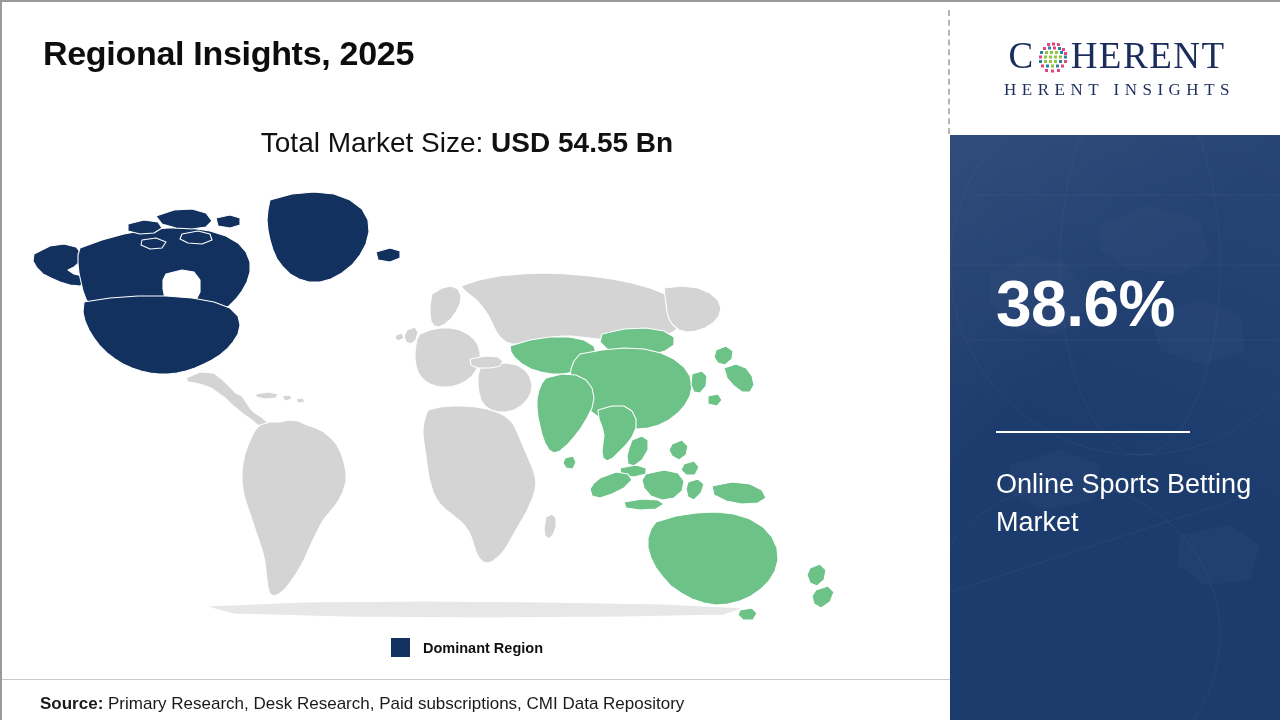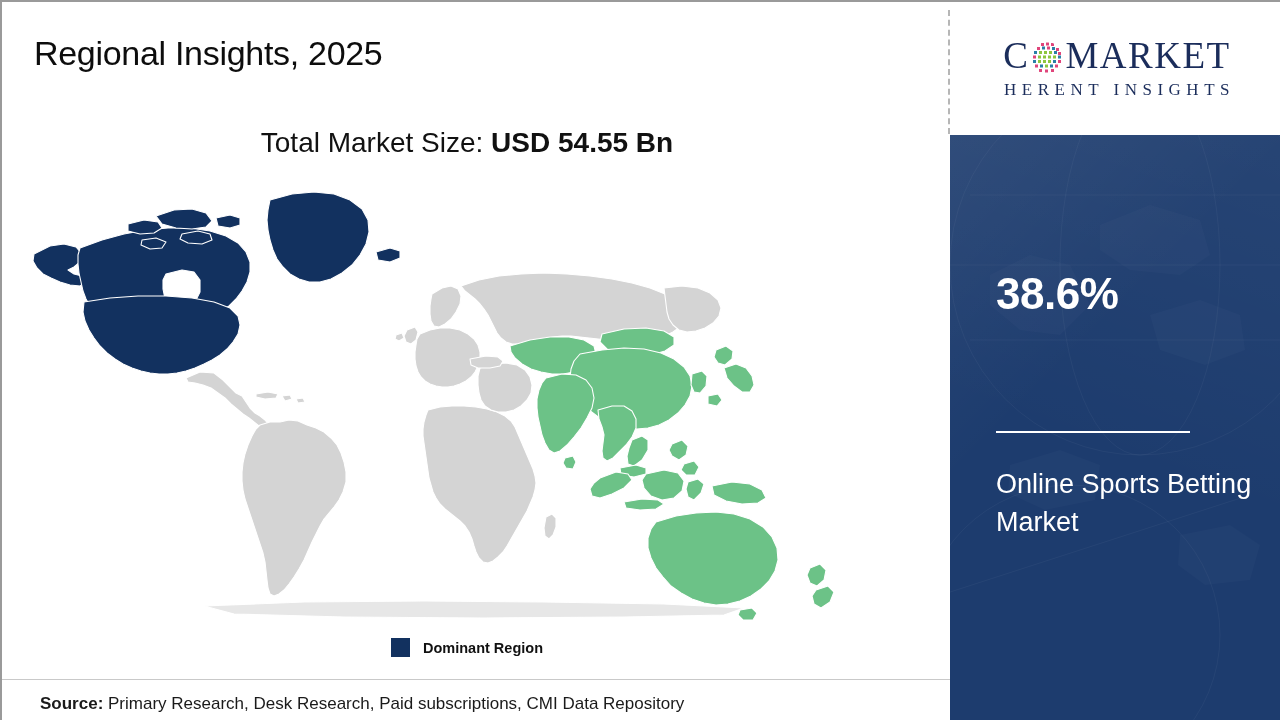"Regional Insights, 2025" .page-title { font-weight: normal -> bold; left: 32px -> 41px }
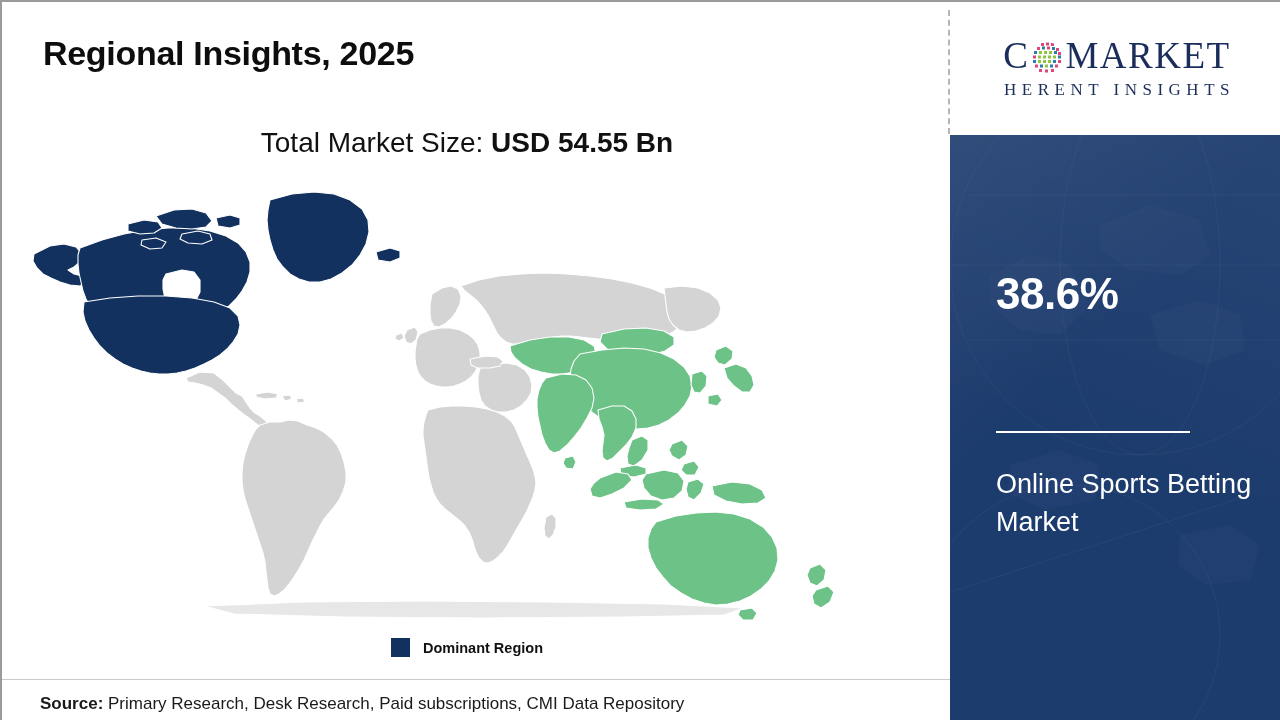"MARKET" span { text: MARKET -> HERENT }
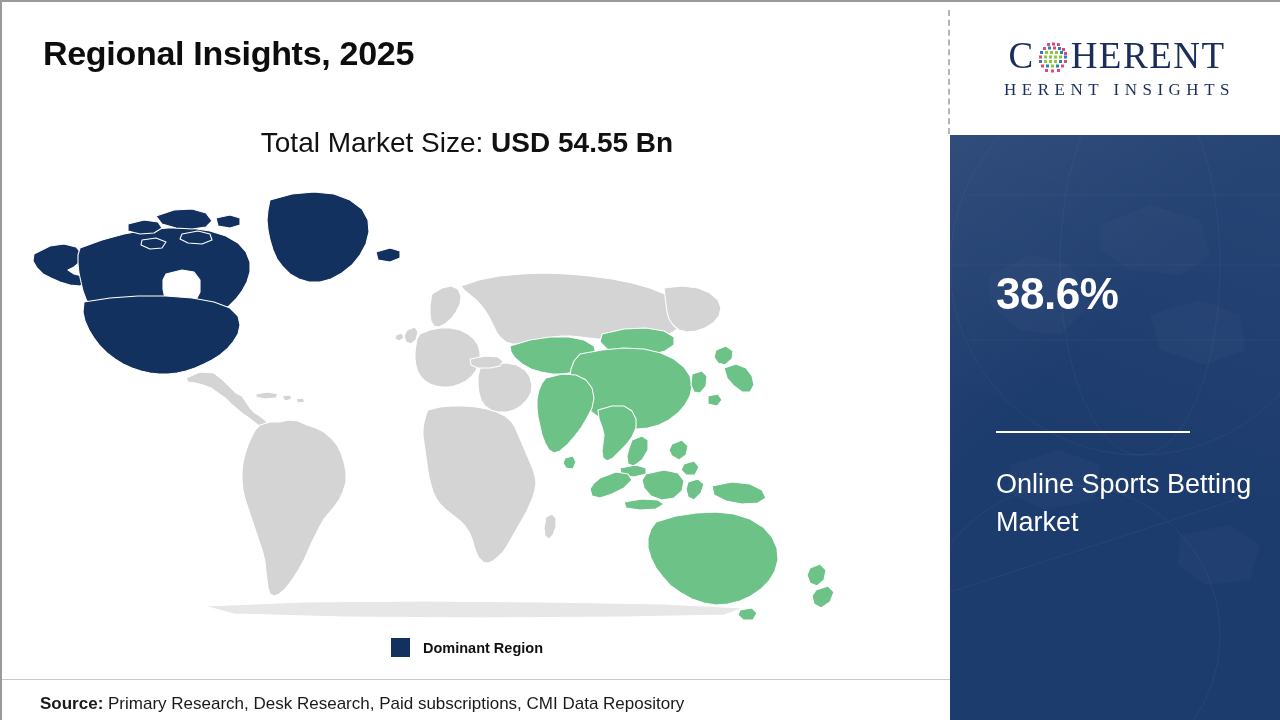"38.6%" .stat-percent { font-size: 44px -> 64px }
